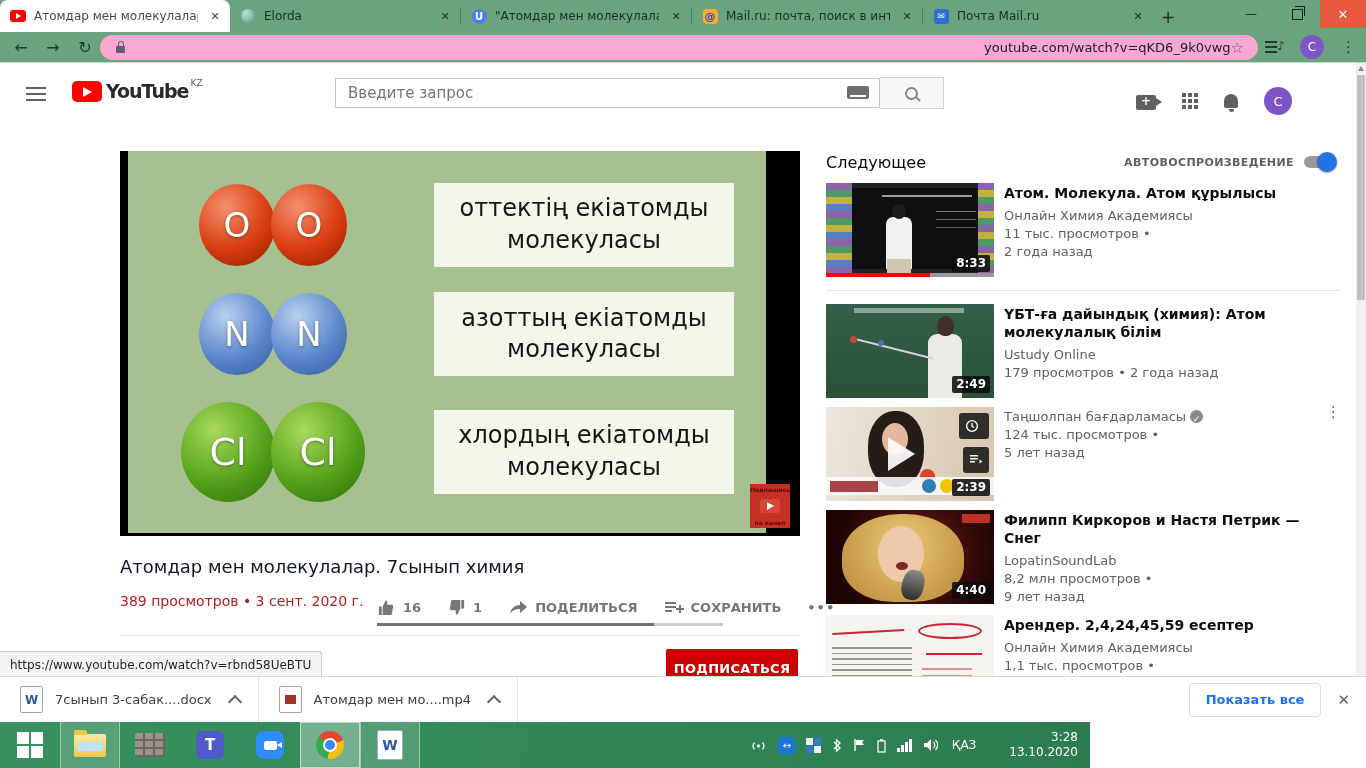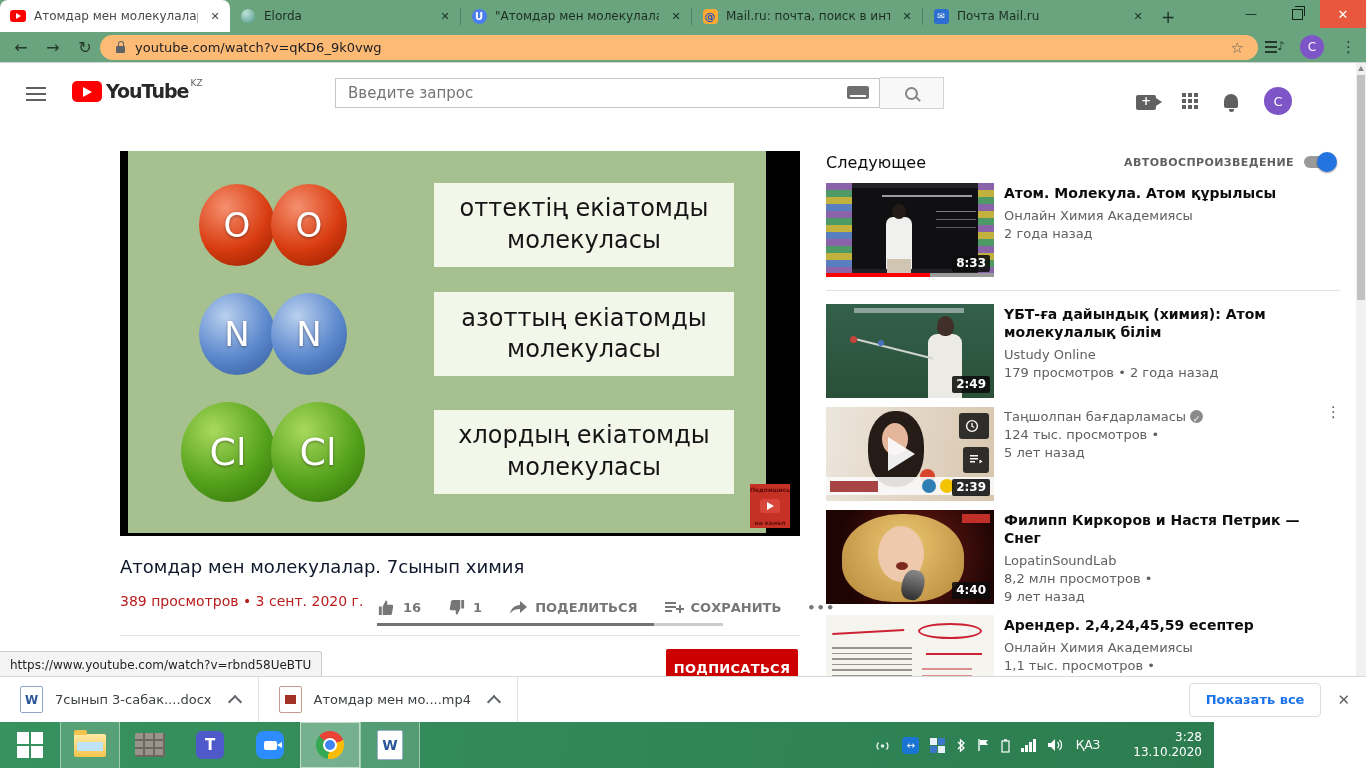"youtube.com/watch?v=qKD6_9k0vwg" .addressbar { background: #fdba74 -> #f9a8d4; text-align: none -> right }
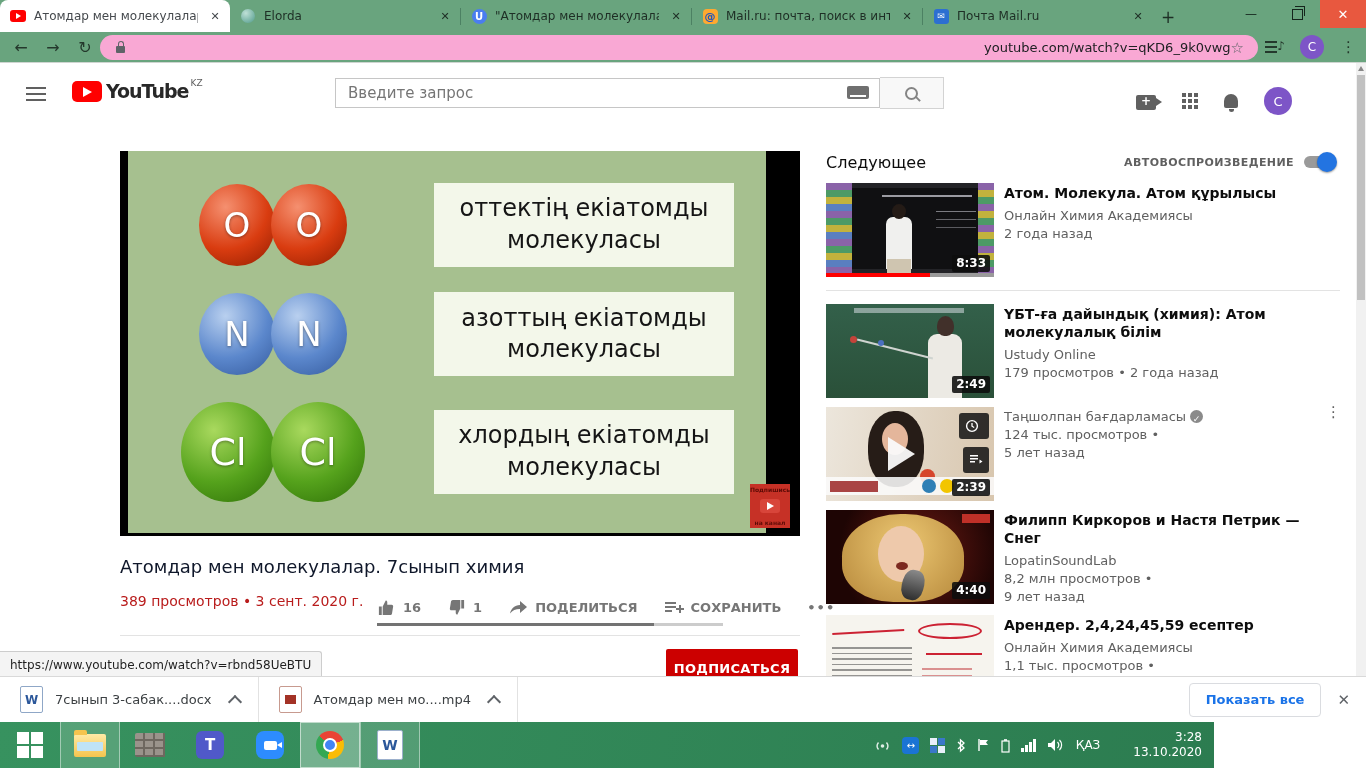"11 тыс. просмотров •" div.sb-meta { html: none -> <div>11 тыс. просмотров •</div> }
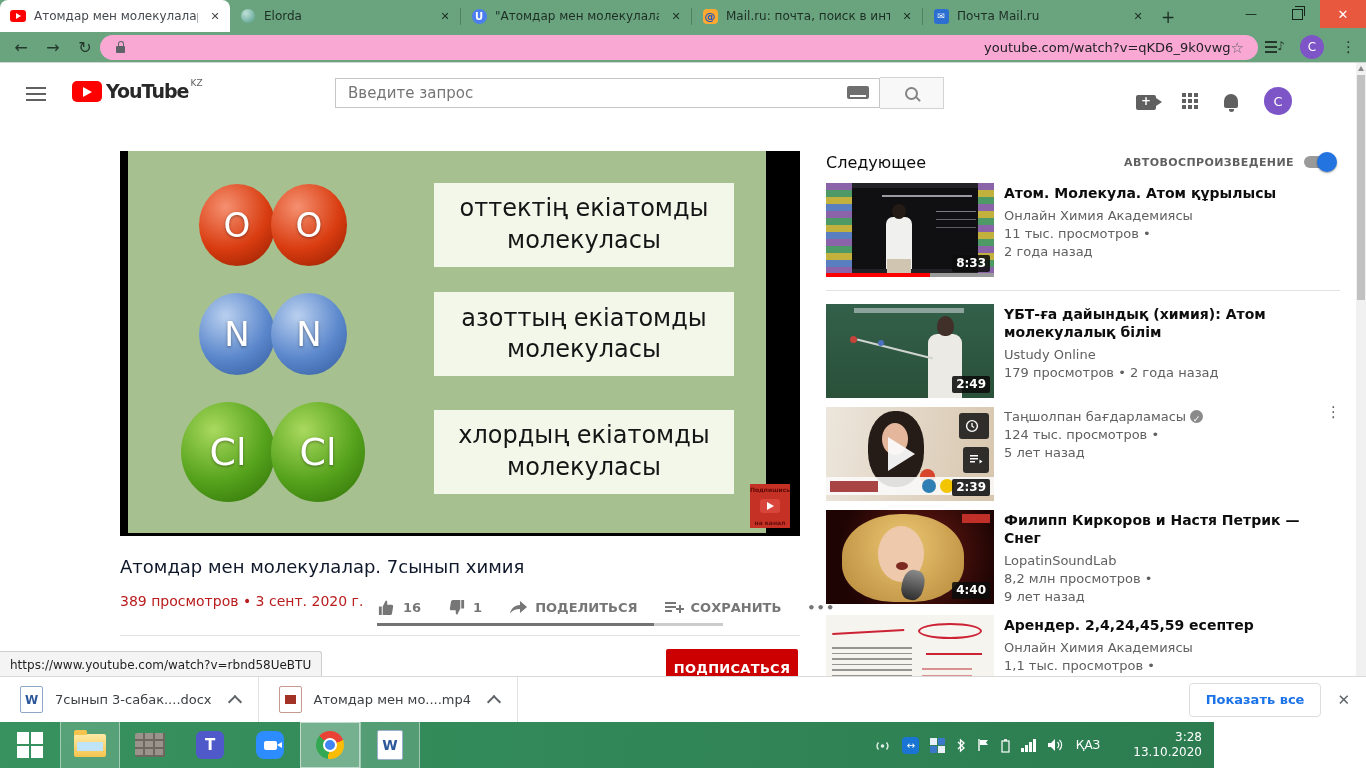"ҚАЗ" .taskbar { width: 1214px -> 1090px }
